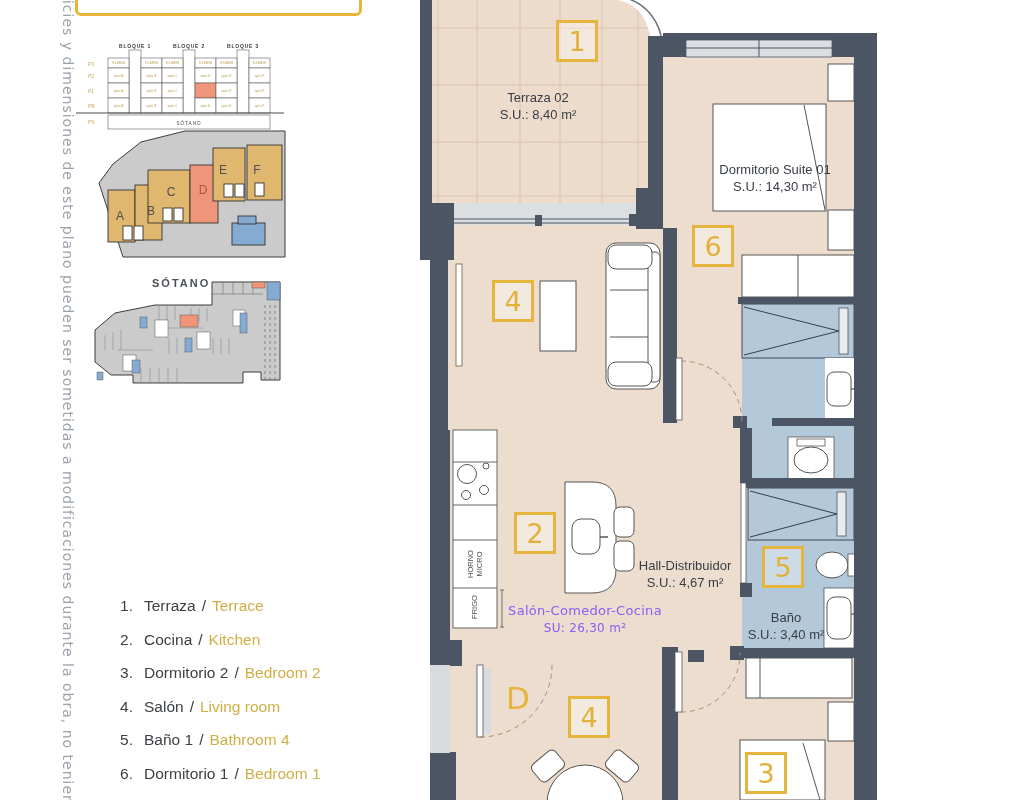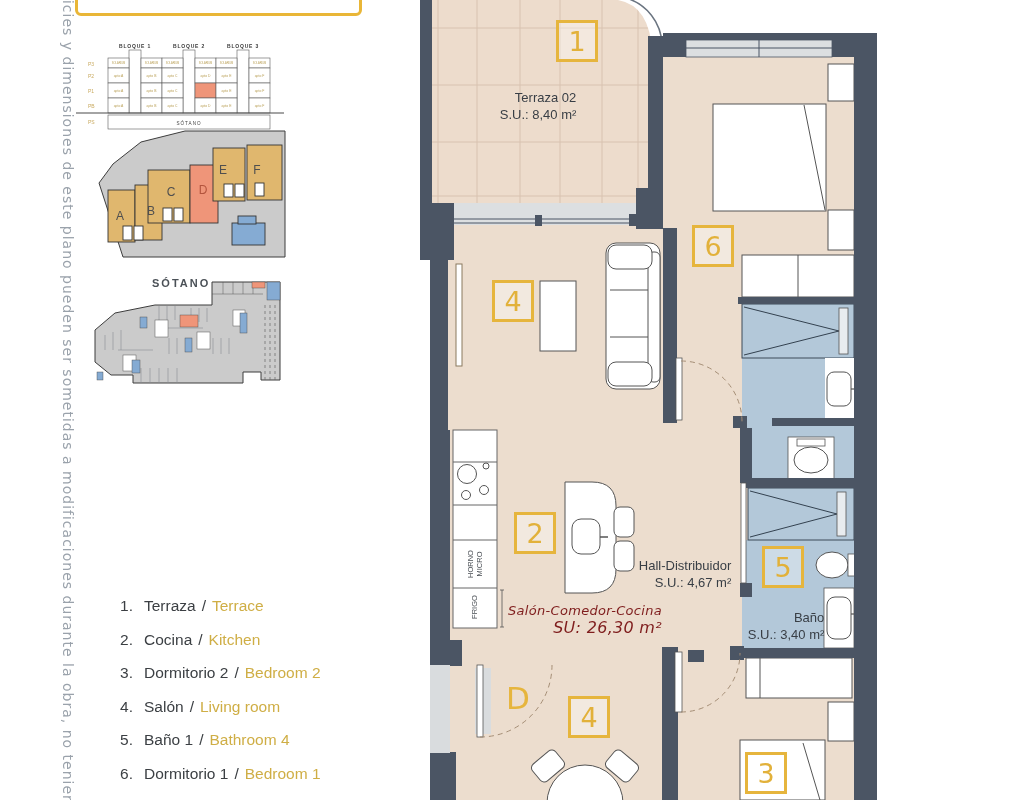"Terraza 02" .rlabel { text-align: right -> center }
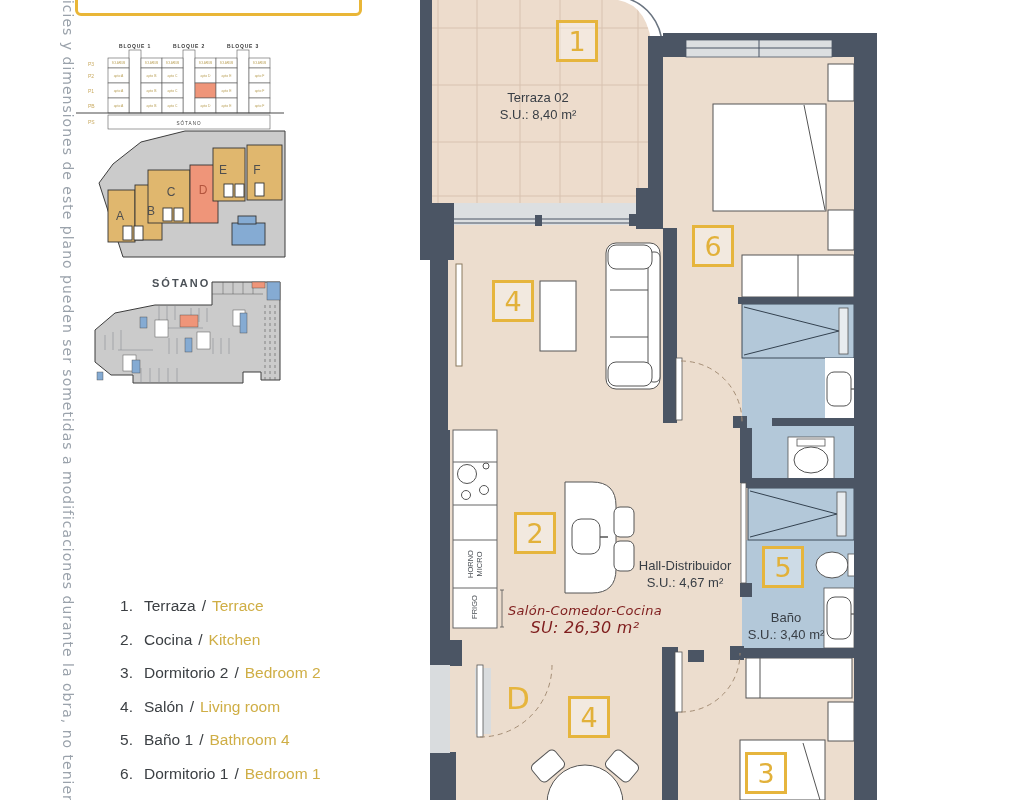"Dormitorio Suite 01" div.rlabel { html: none -> <div> <div>Dormitorio Suite 01</div> <div>S.U.: 14,30 m²</div> </div> }
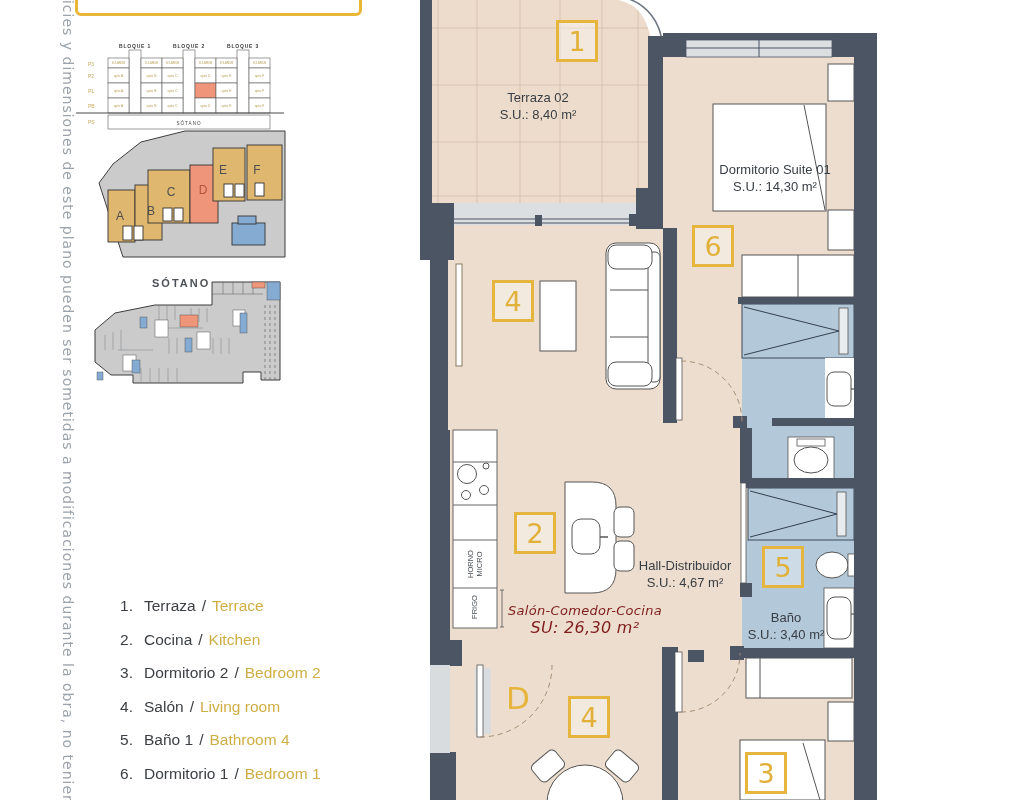"Salón-Comedor-Cocina" .rlabel.gray { color: #7f1d1d -> #8b5cf6; font-style: italic -> none }
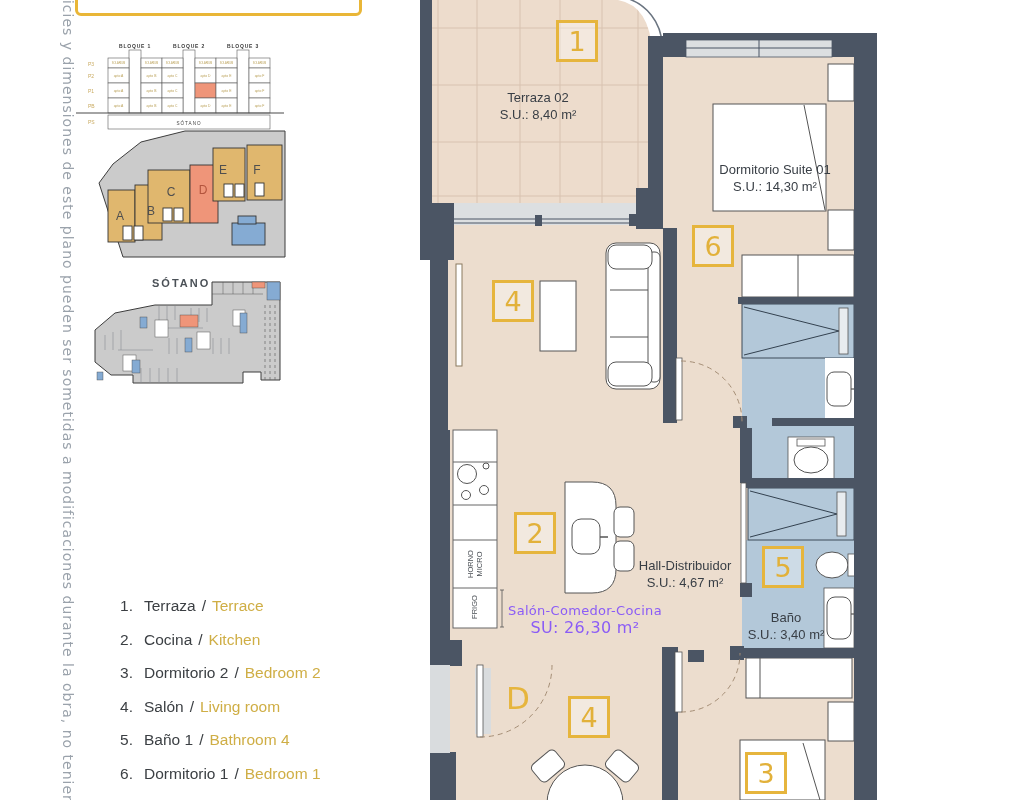"SU: 26,30 m²" .rlabel.gray .rarea { font-size: 16px -> 12px }
